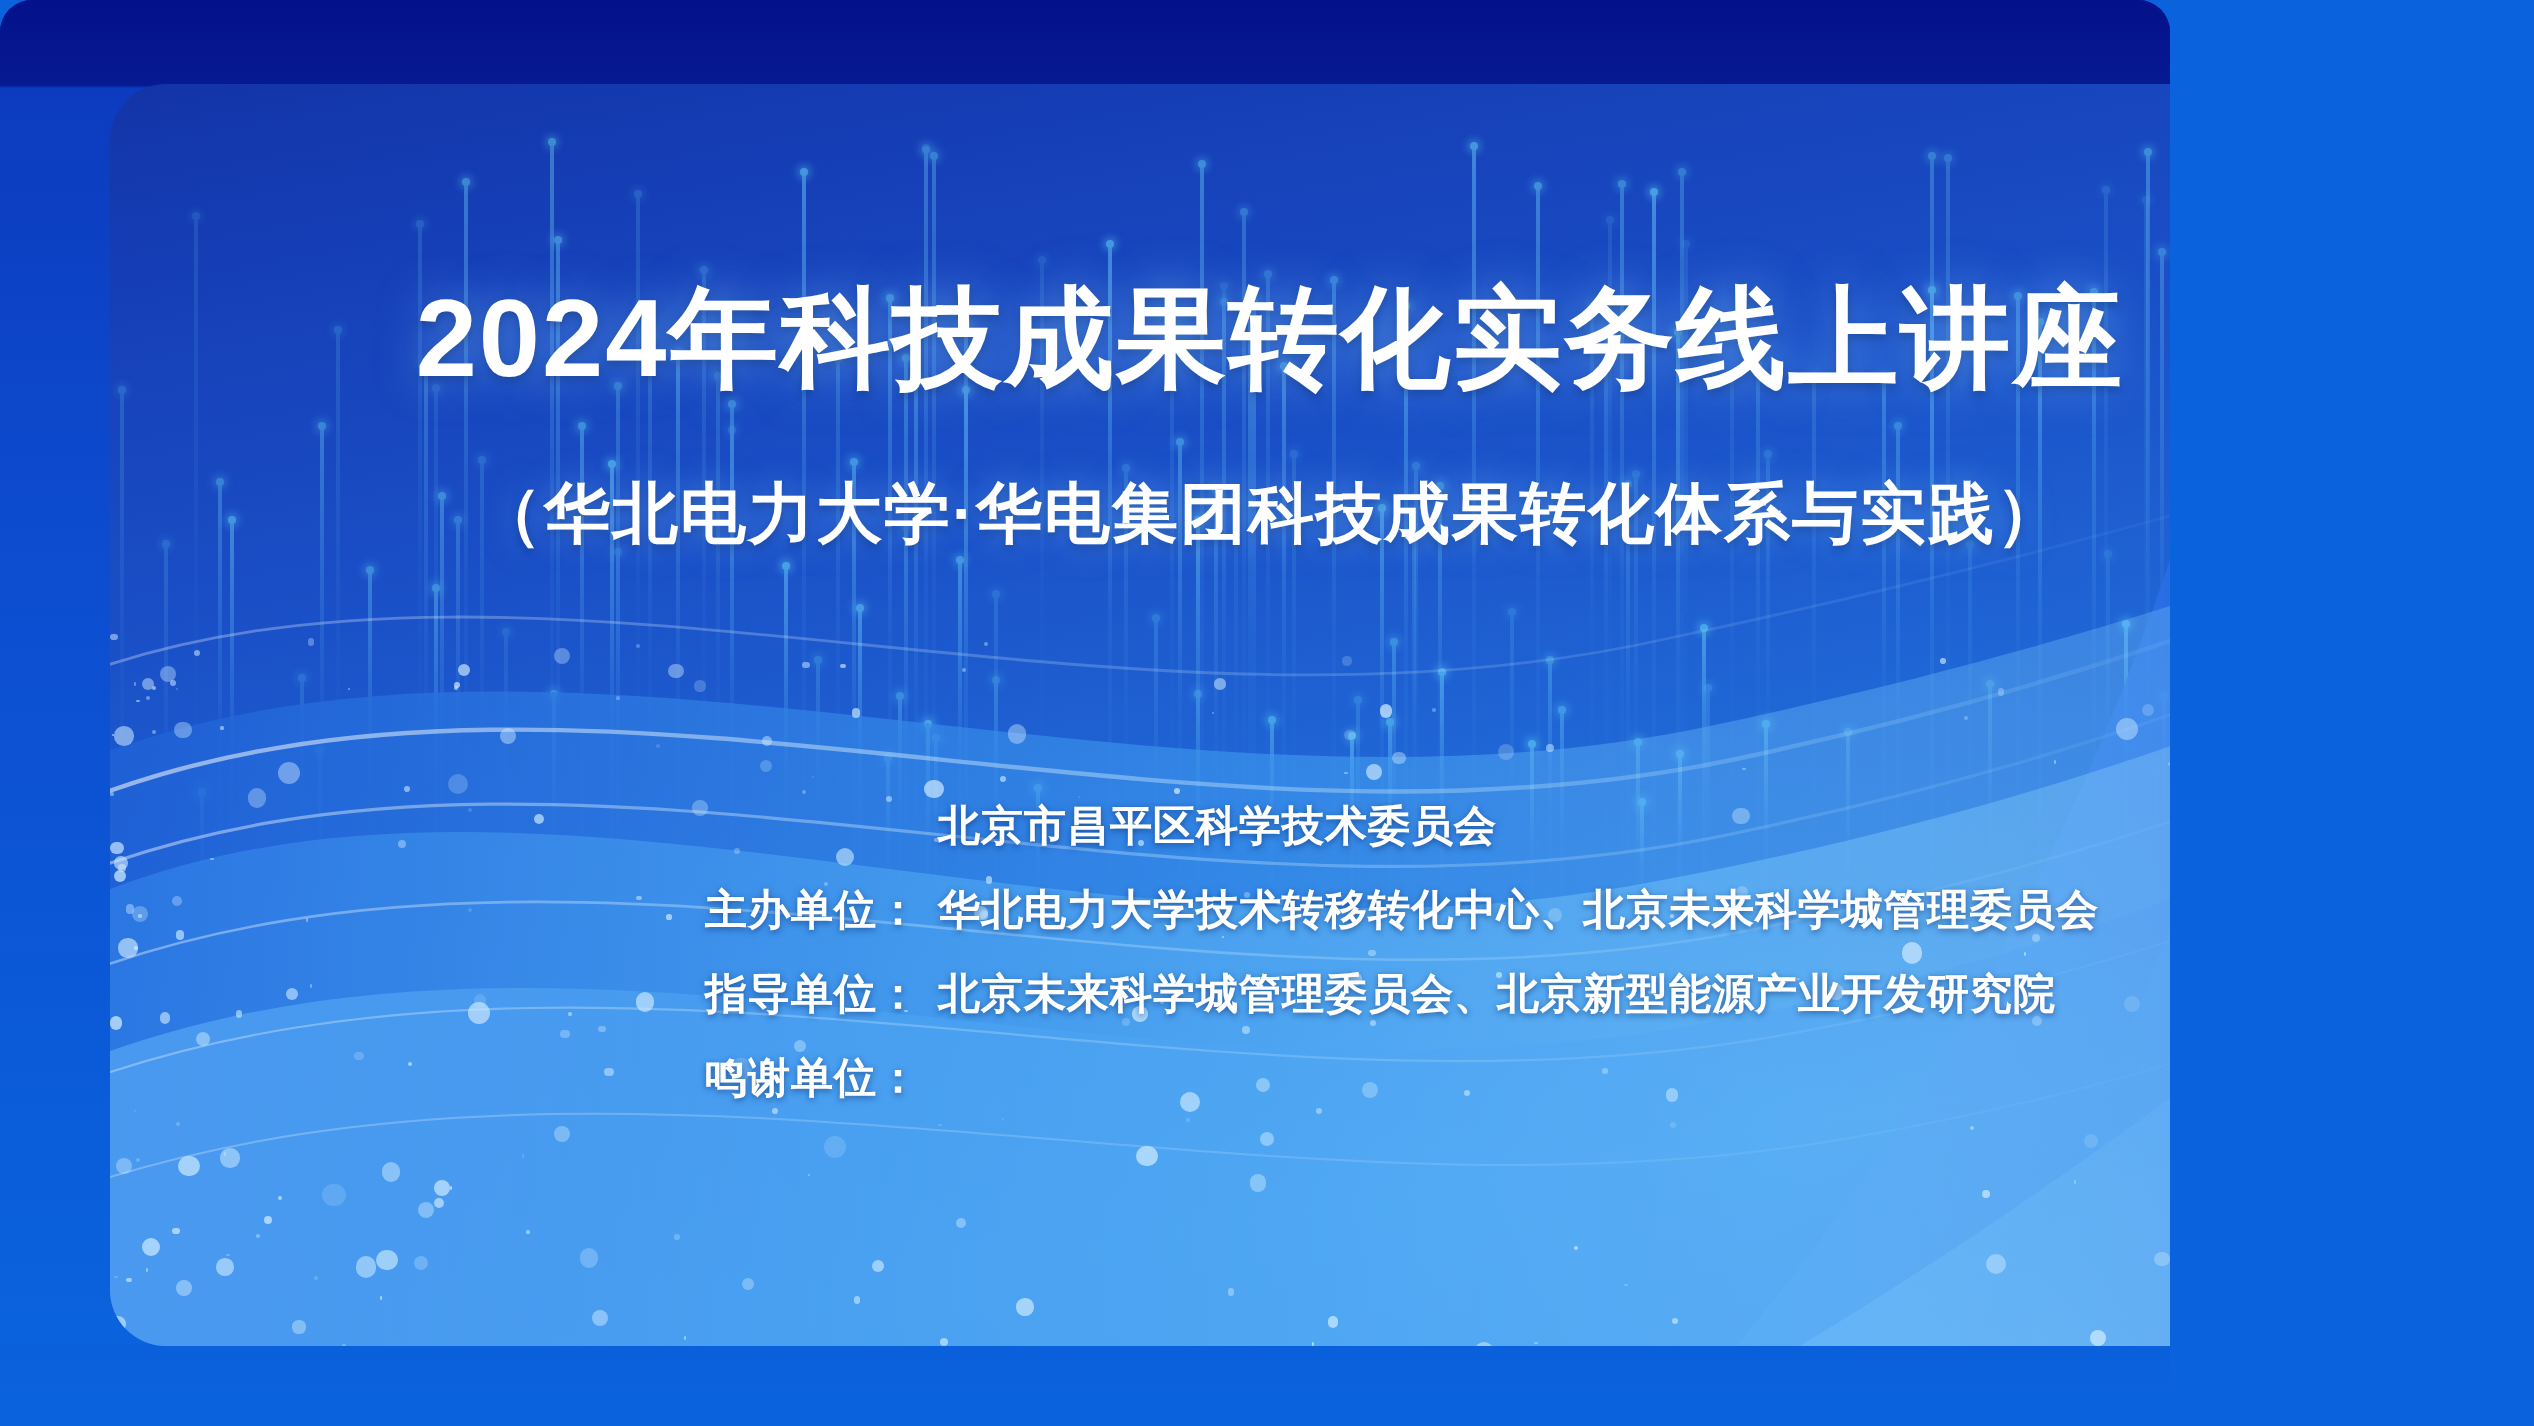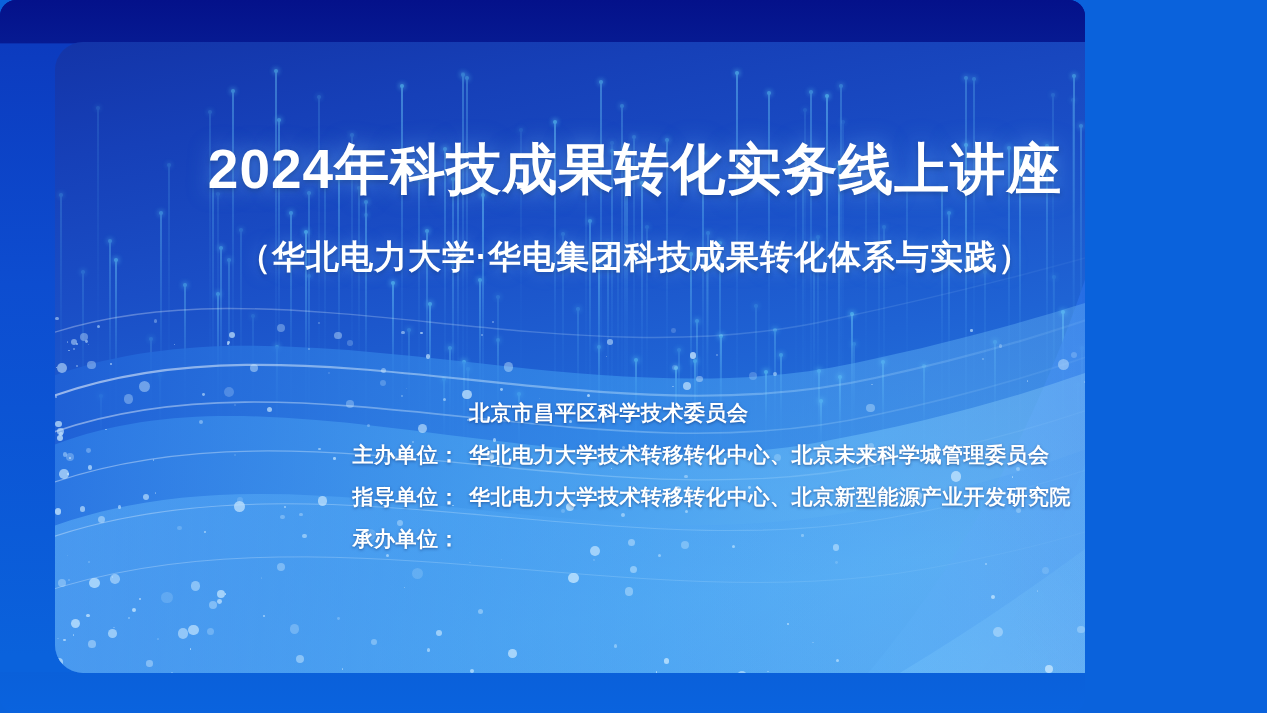"华北电力大学技术转移转化中心、北京新型能源产业开发研究院" div.info-value { text: 华北电力大学技术转移转化中心 -> 北京未来科学城管理委员会 }
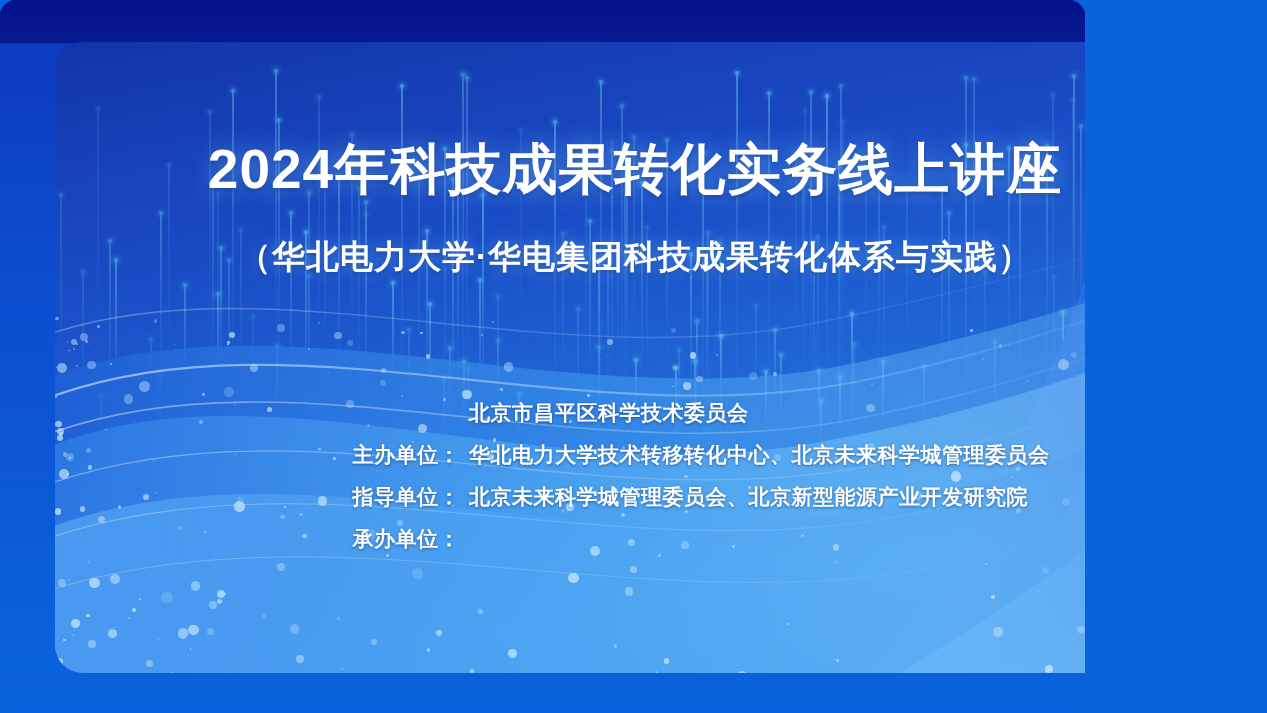"承办单位：" div.info-label { text: 承办 -> 鸣谢 }
